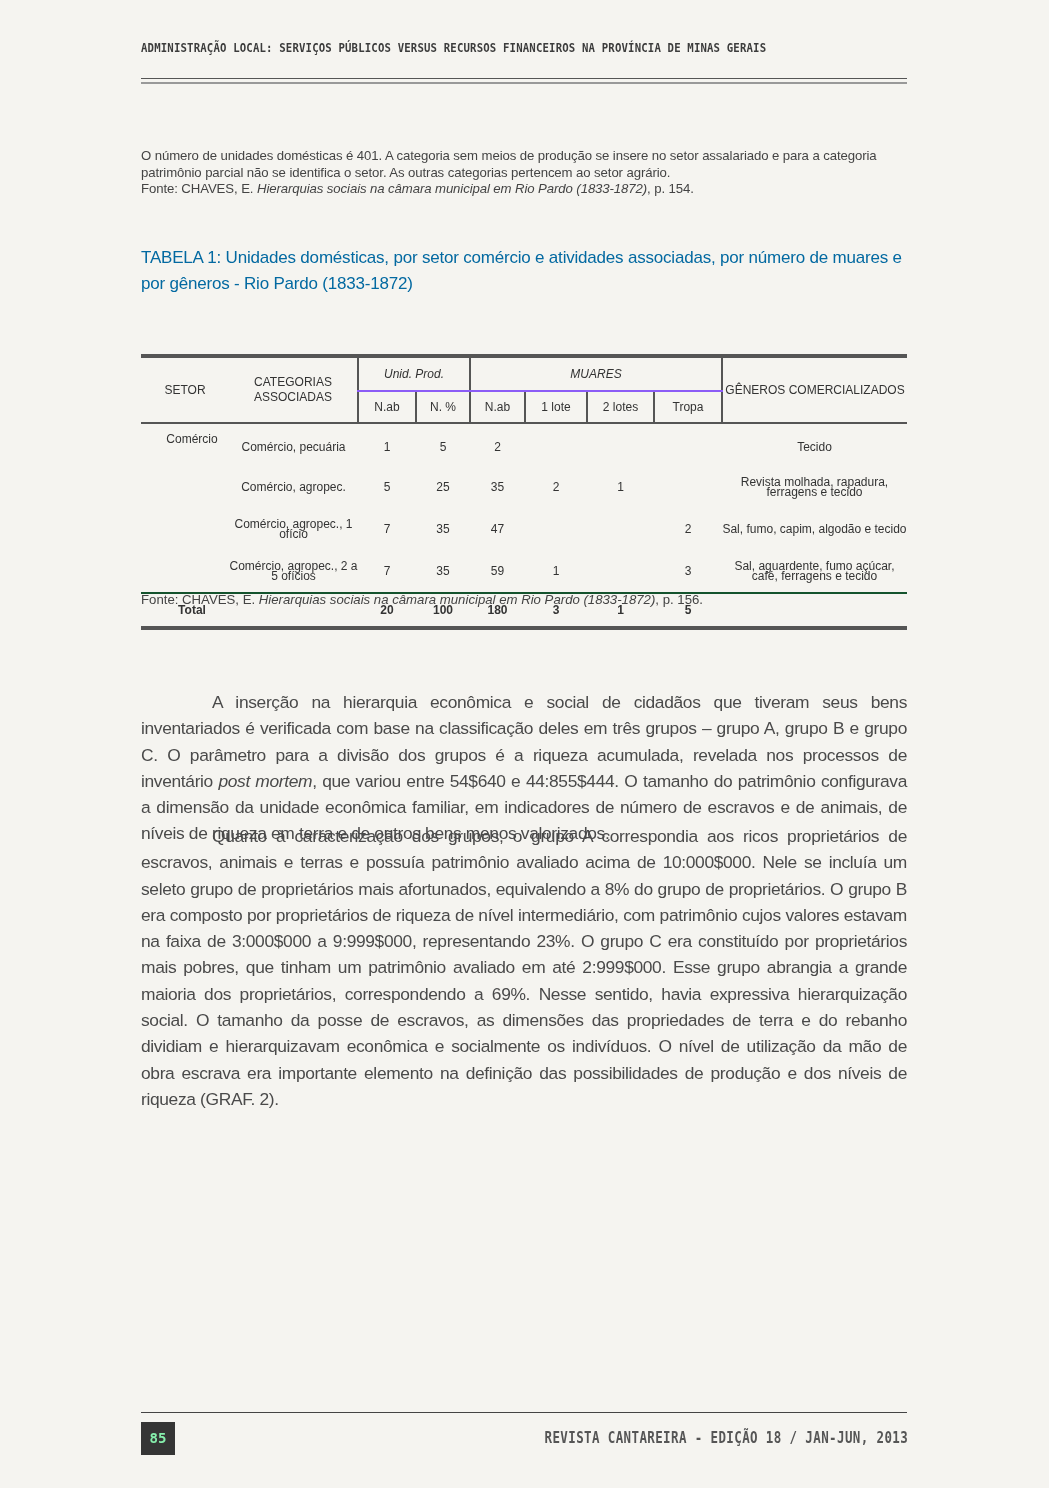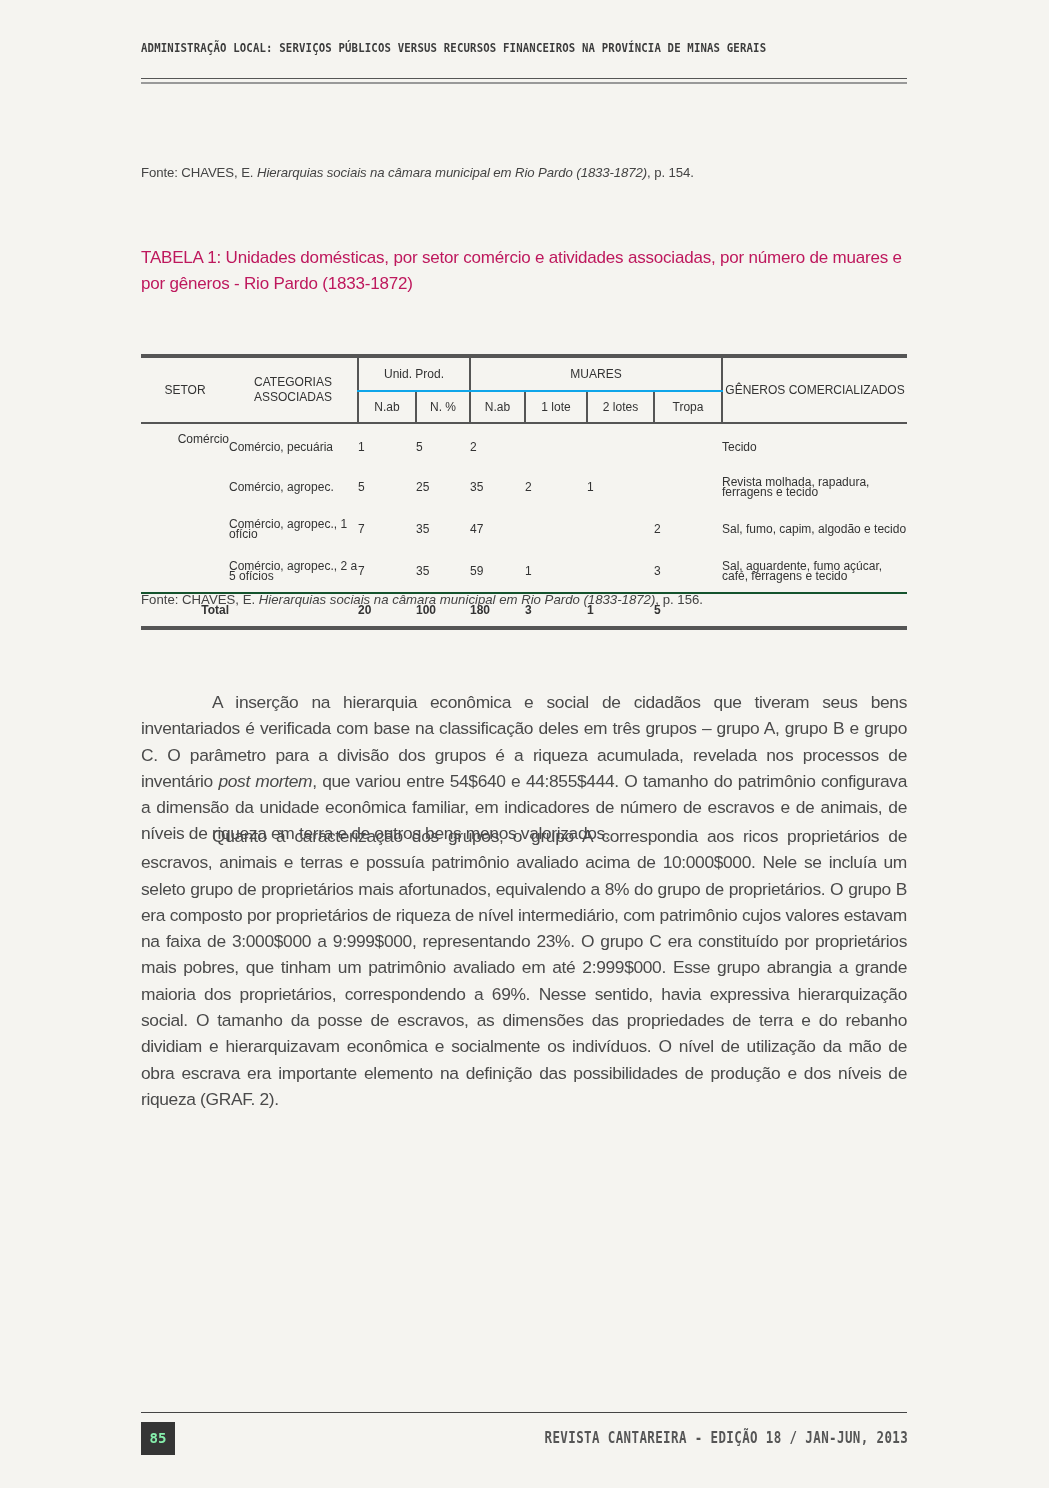"O número de unidades domésticas" span { html: none -> <span>O número de unidades domésticas é 401. A categoria sem meios de produção se insere no setor assalariado e para a categoria patrimônio parcial não se identifica o setor. As outras categorias pertencem ao setor agrário.</span> }
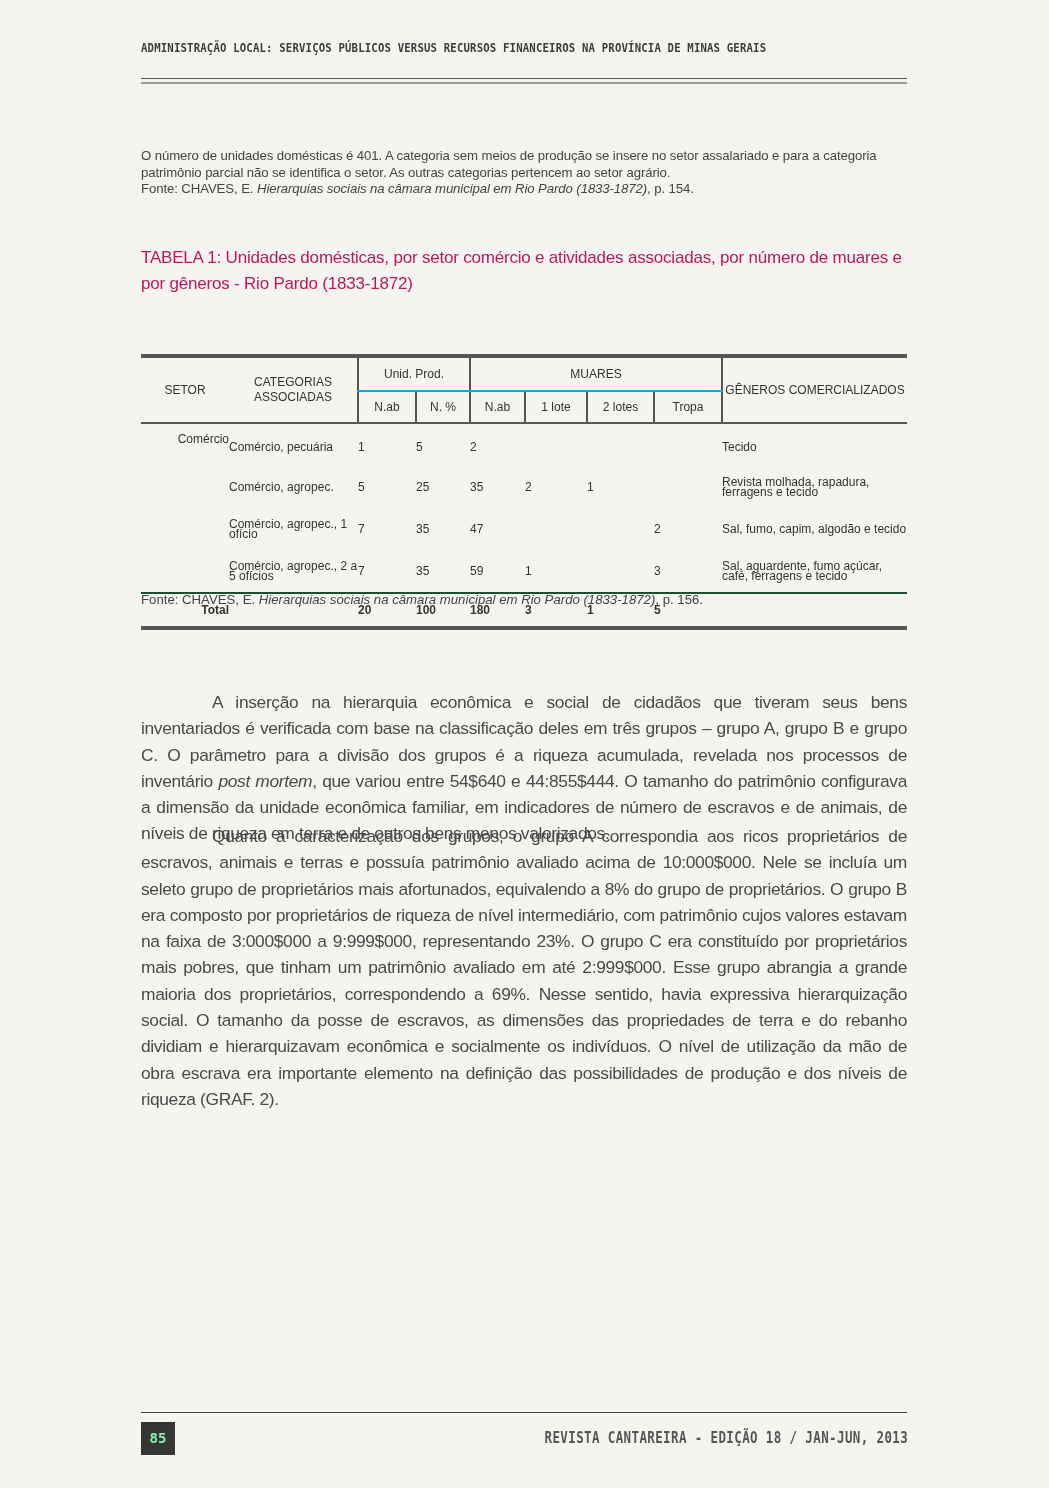"TABELA 1: Unidades domésticas, por" .caption { color: #be185d -> #0369a1 }
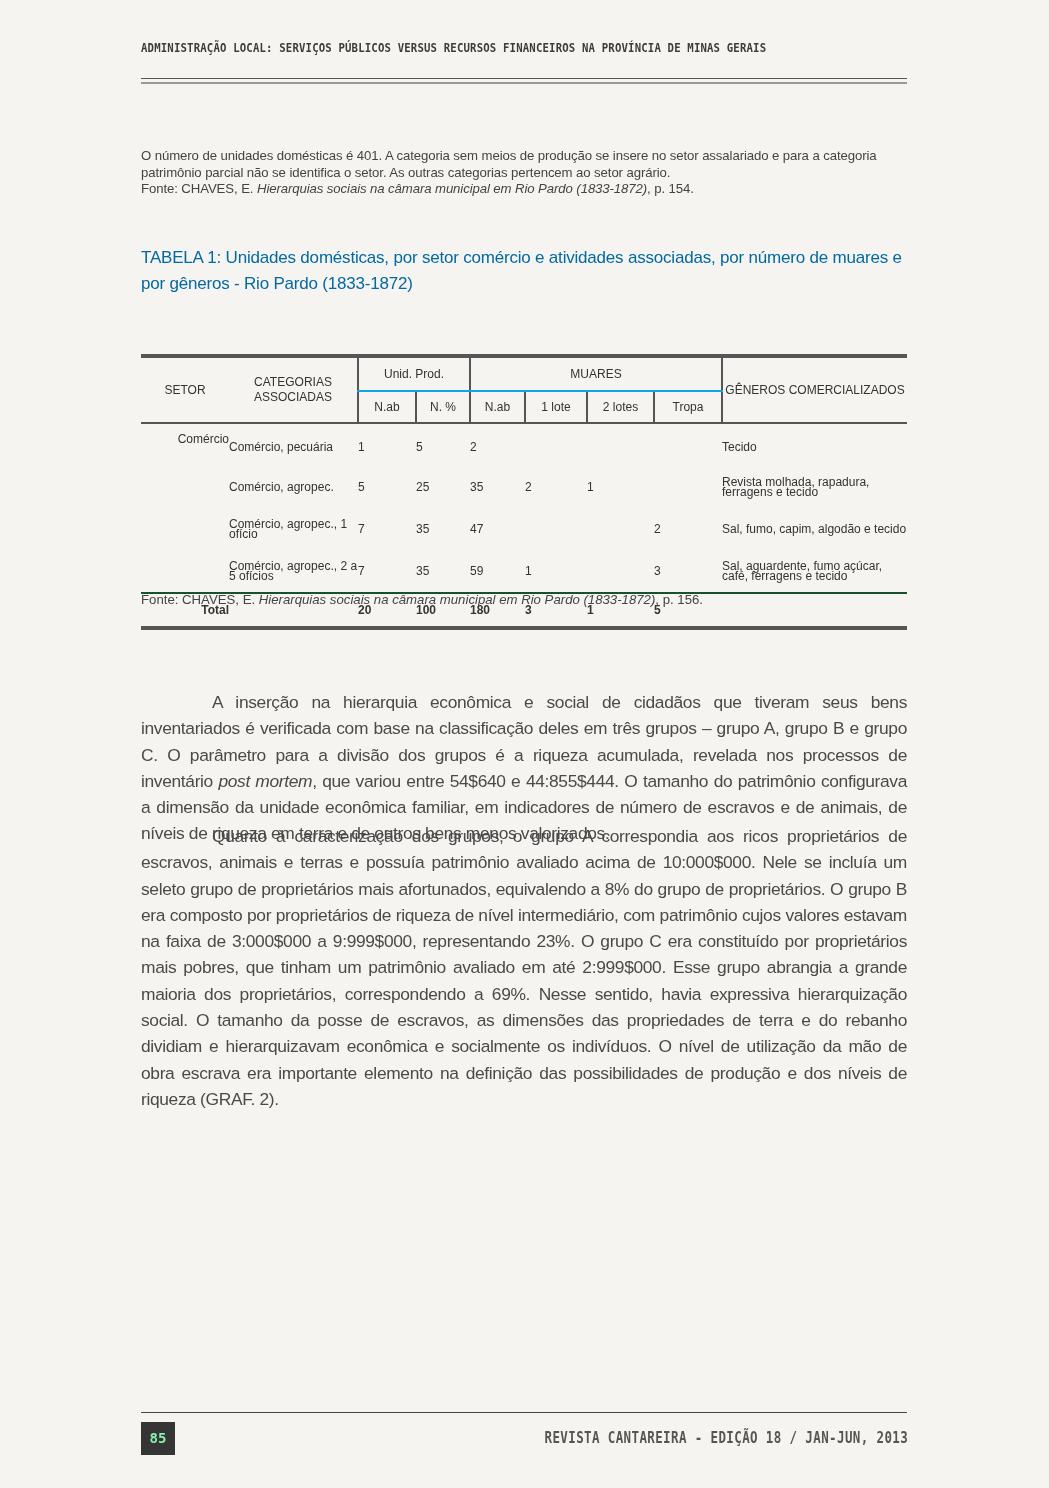"Unid. Prod." .th-top { border-bottom: 2px solid #0ea5e9 -> 2px solid #8b5cf6; font-style: none -> italic }
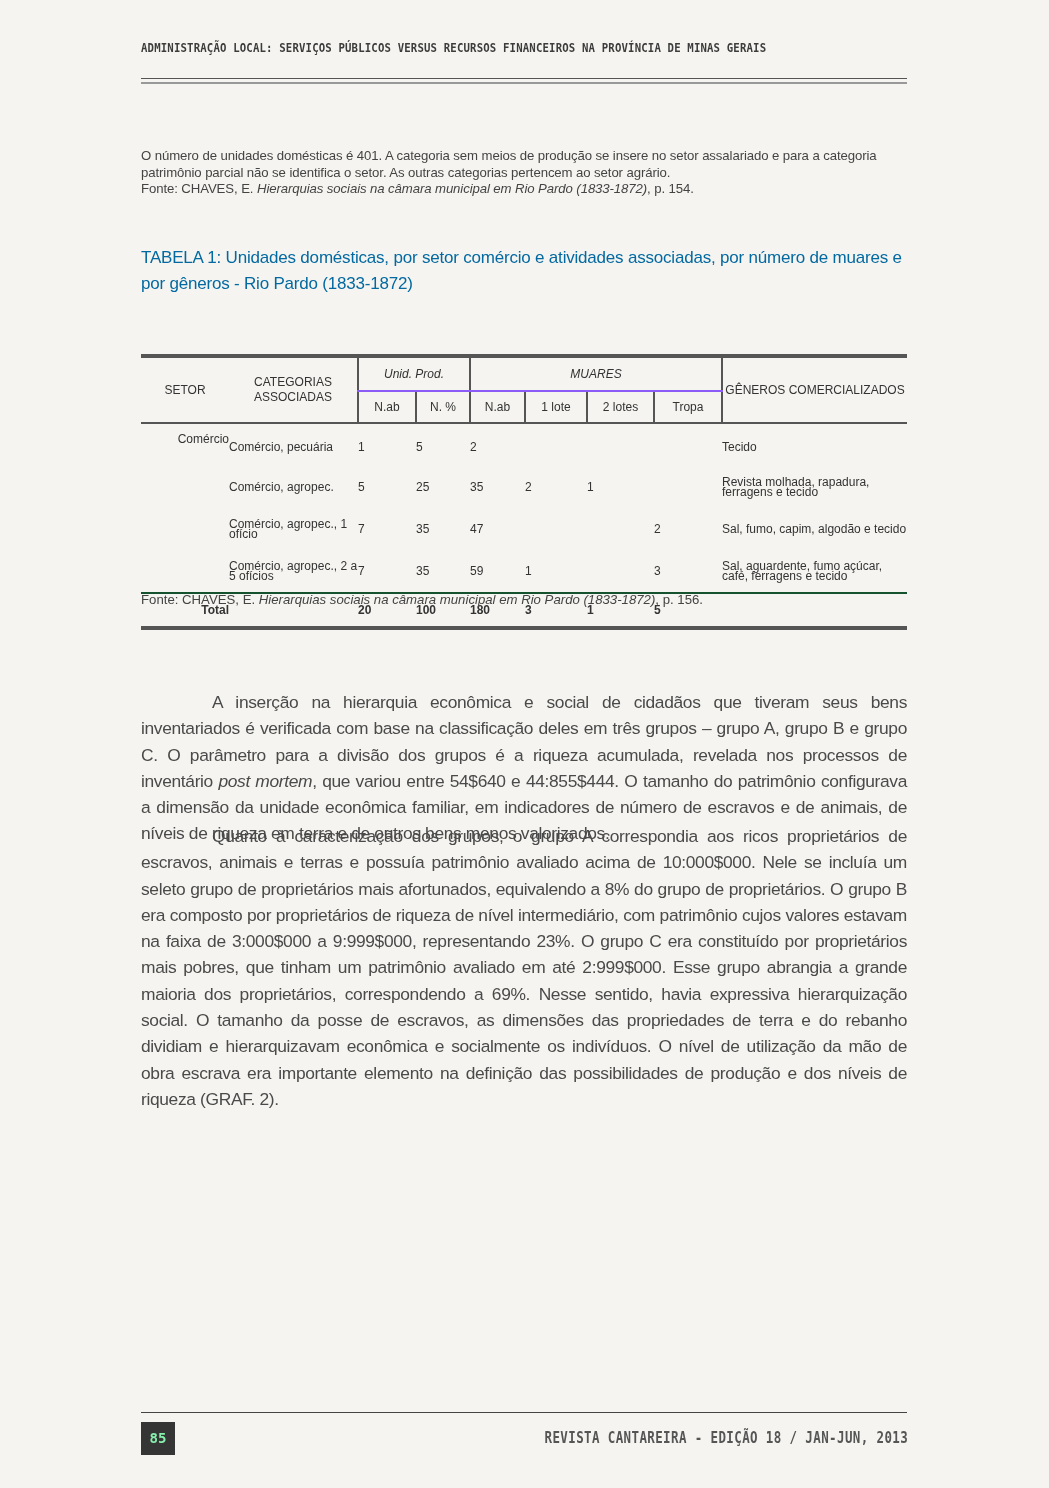"Comércio, pecuária" table.data td { text-align: none -> center }
